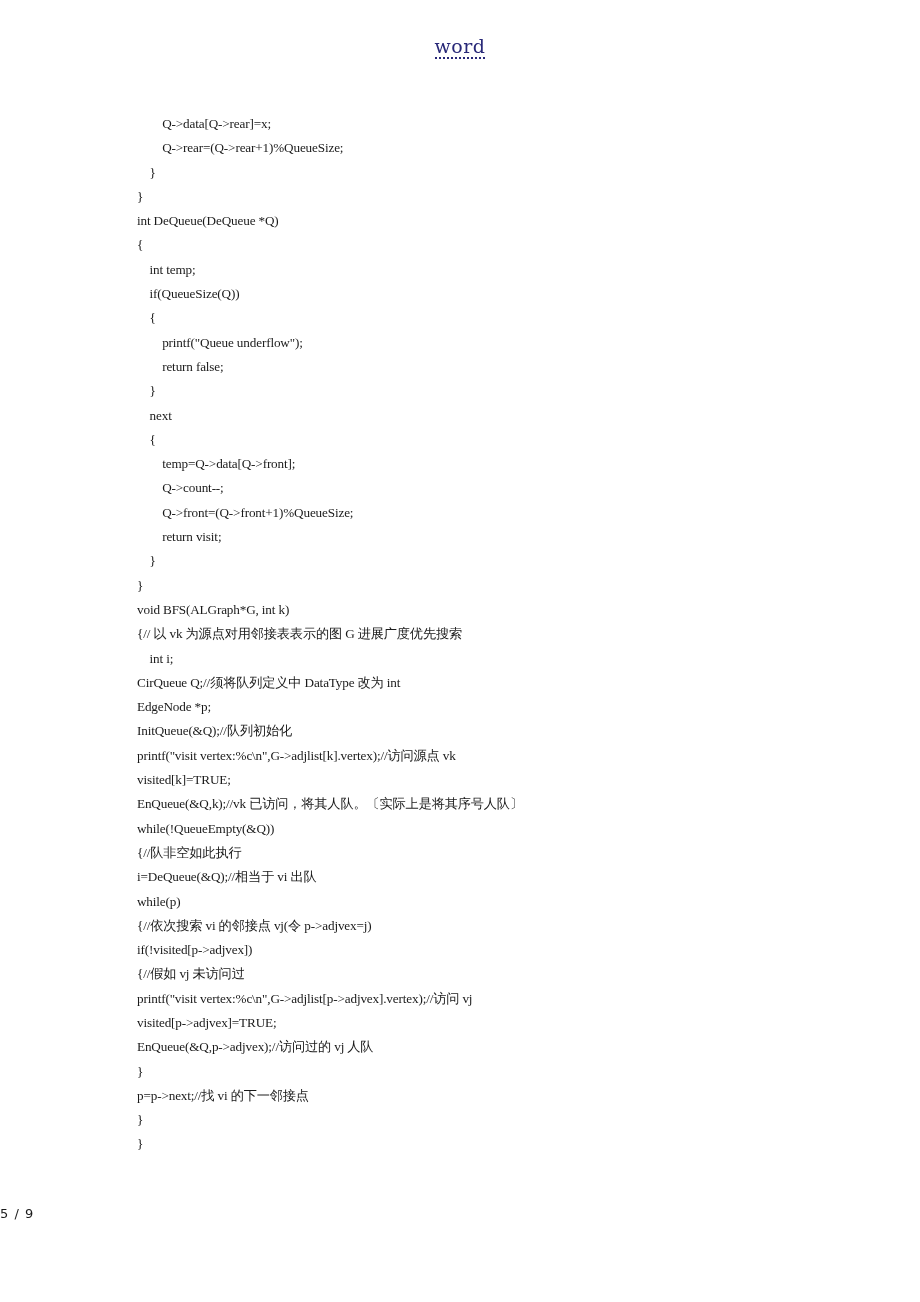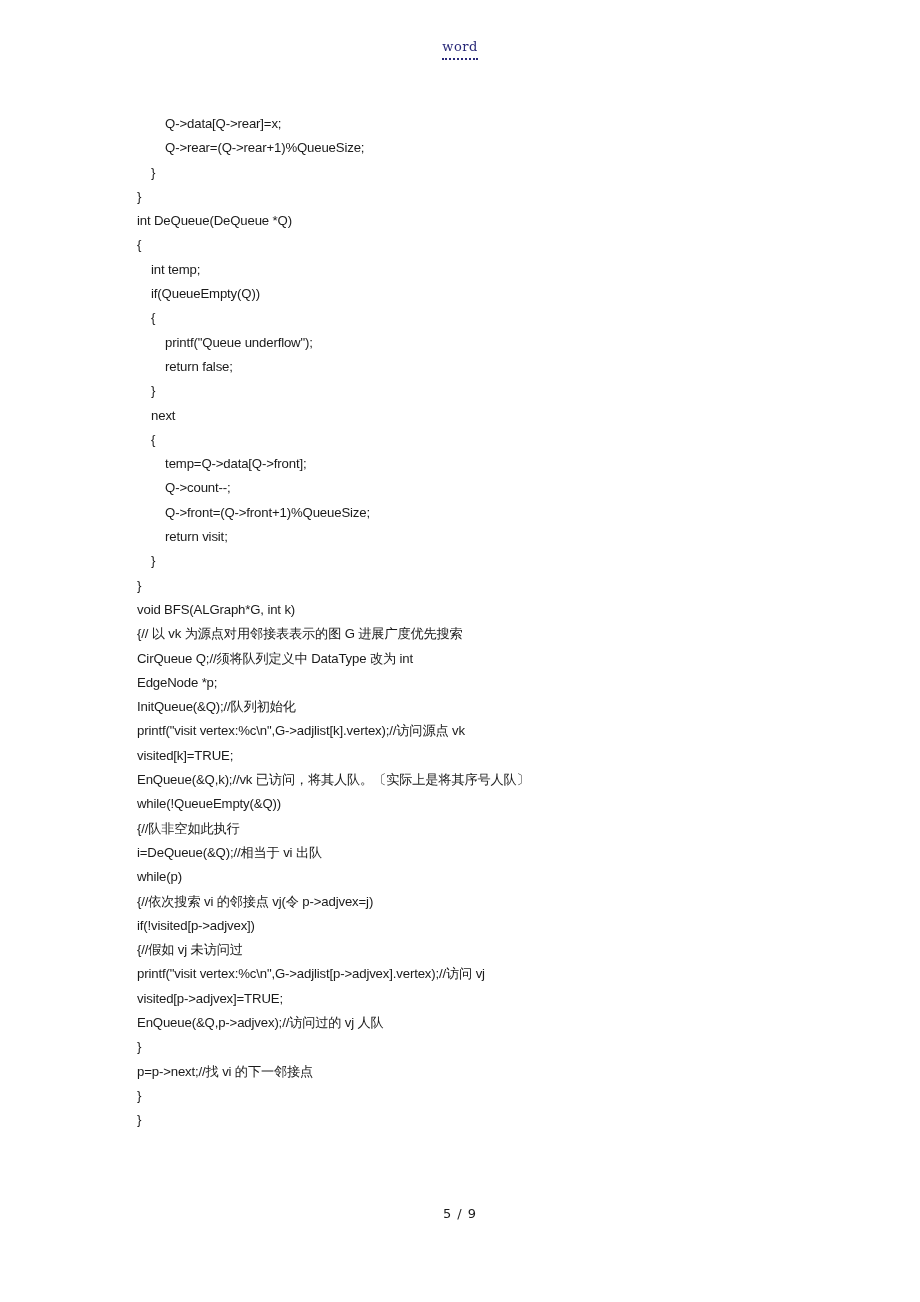"word" .header-word { font-size: 13px -> 19px }
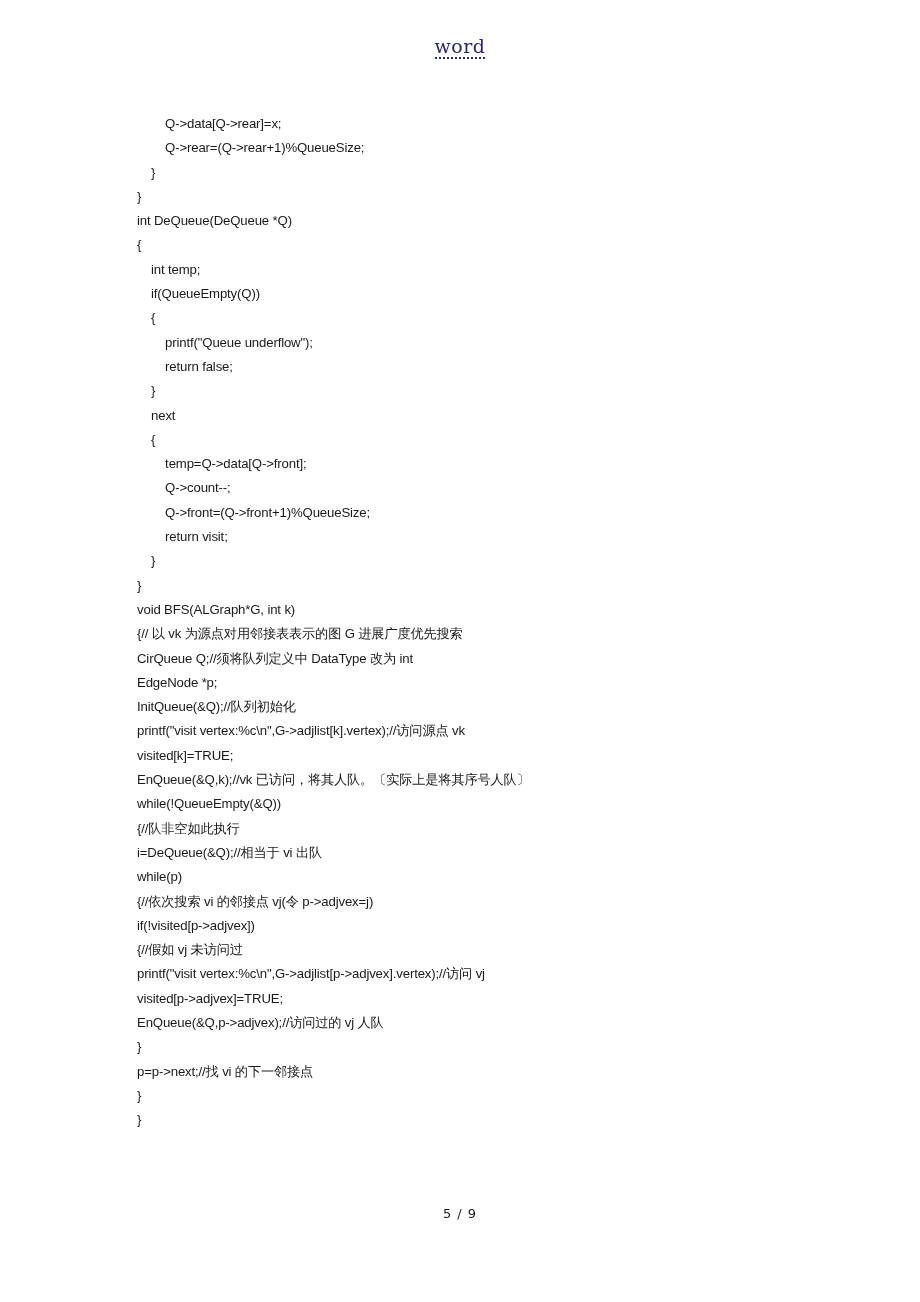"Q->data[Q->rear]=x;" .code-line { font-family: Liberation Sans, sans-serif -> Liberation Serif, serif }
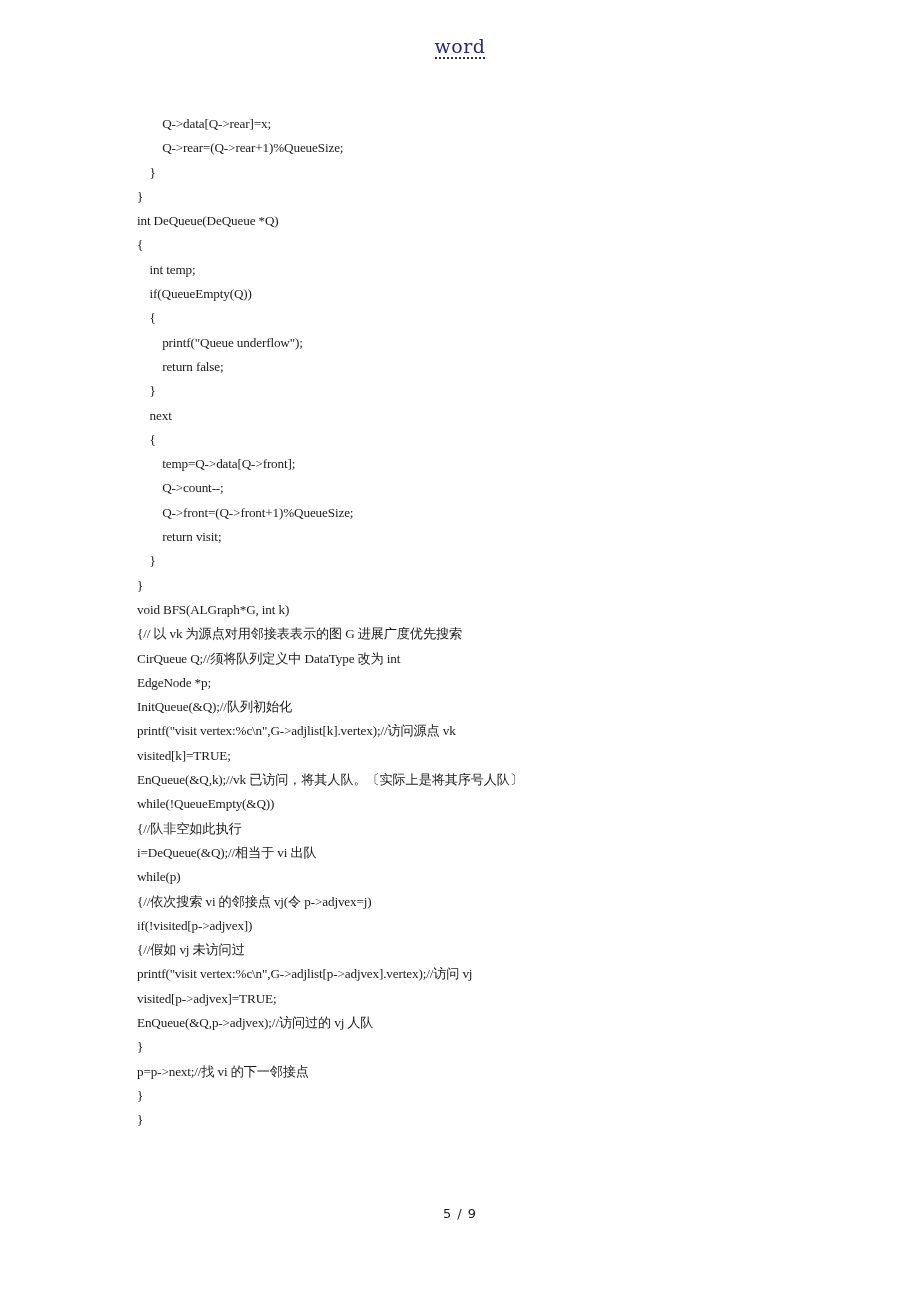"if(QueueEmpty(Q))" div.code-line { text: QueueEmpty -> QueueSize }
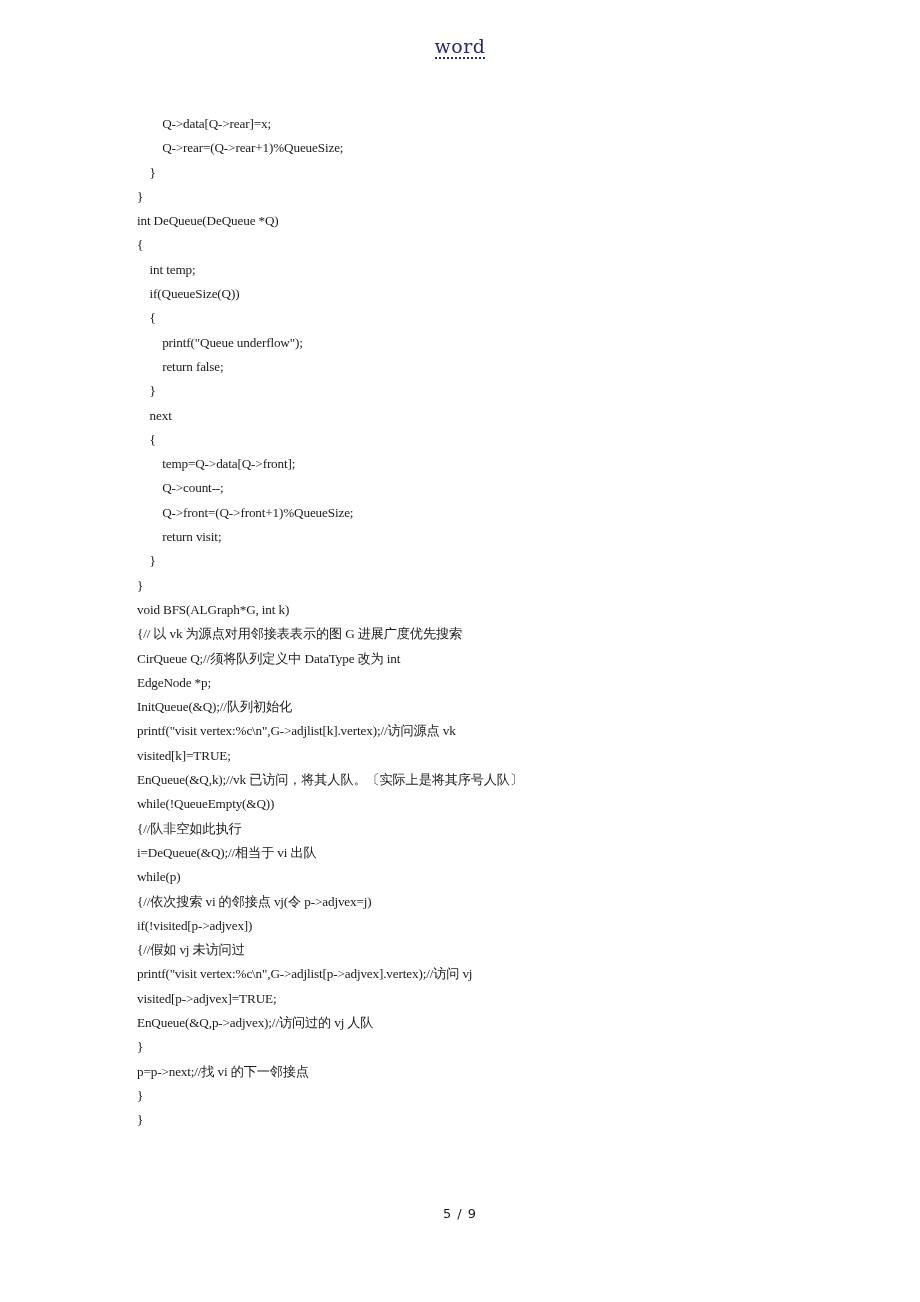"int i;" div.code-line { html: none -> <div> int i;</div> }
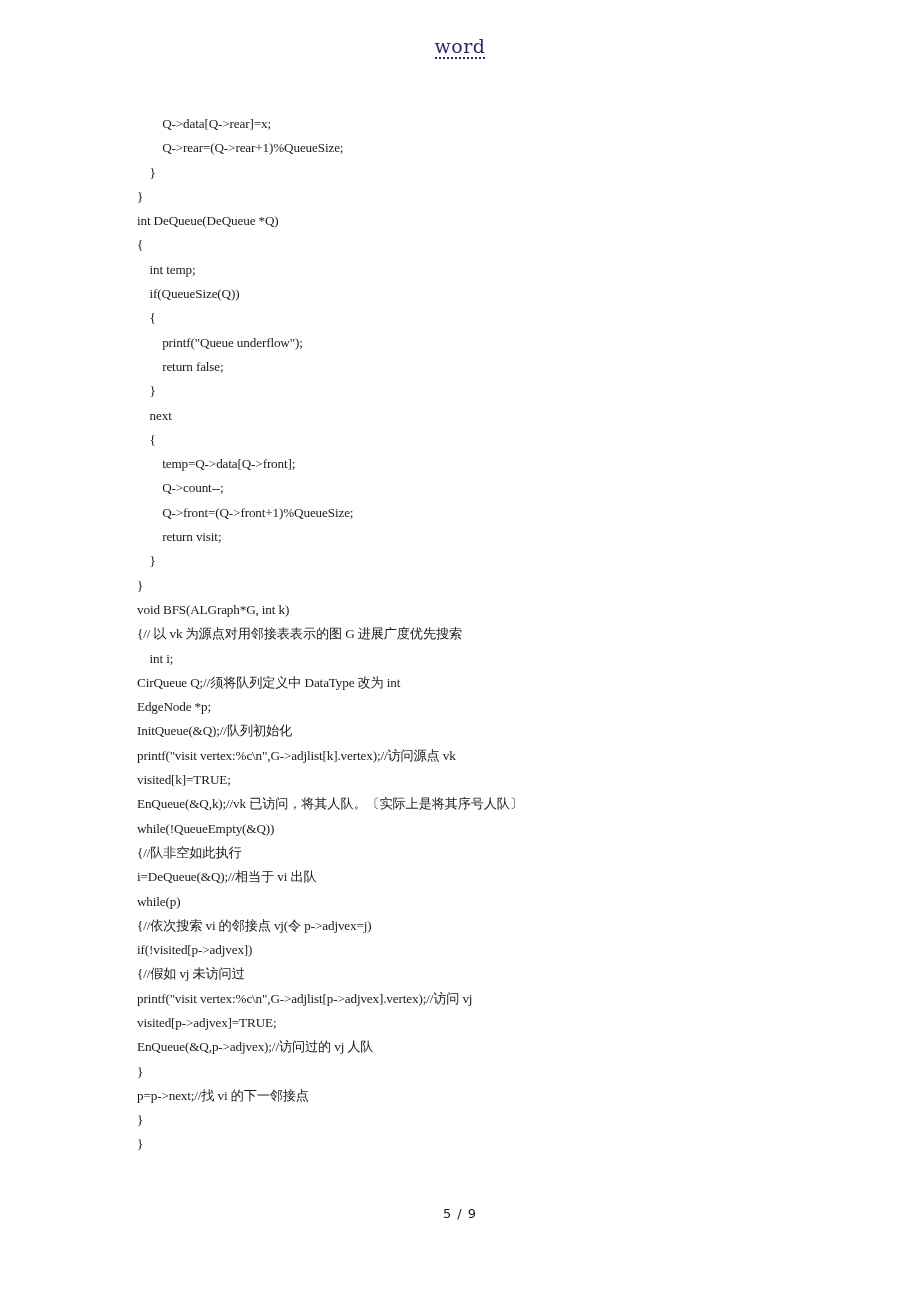"5 / 9" .footer { text-align: center -> none }
